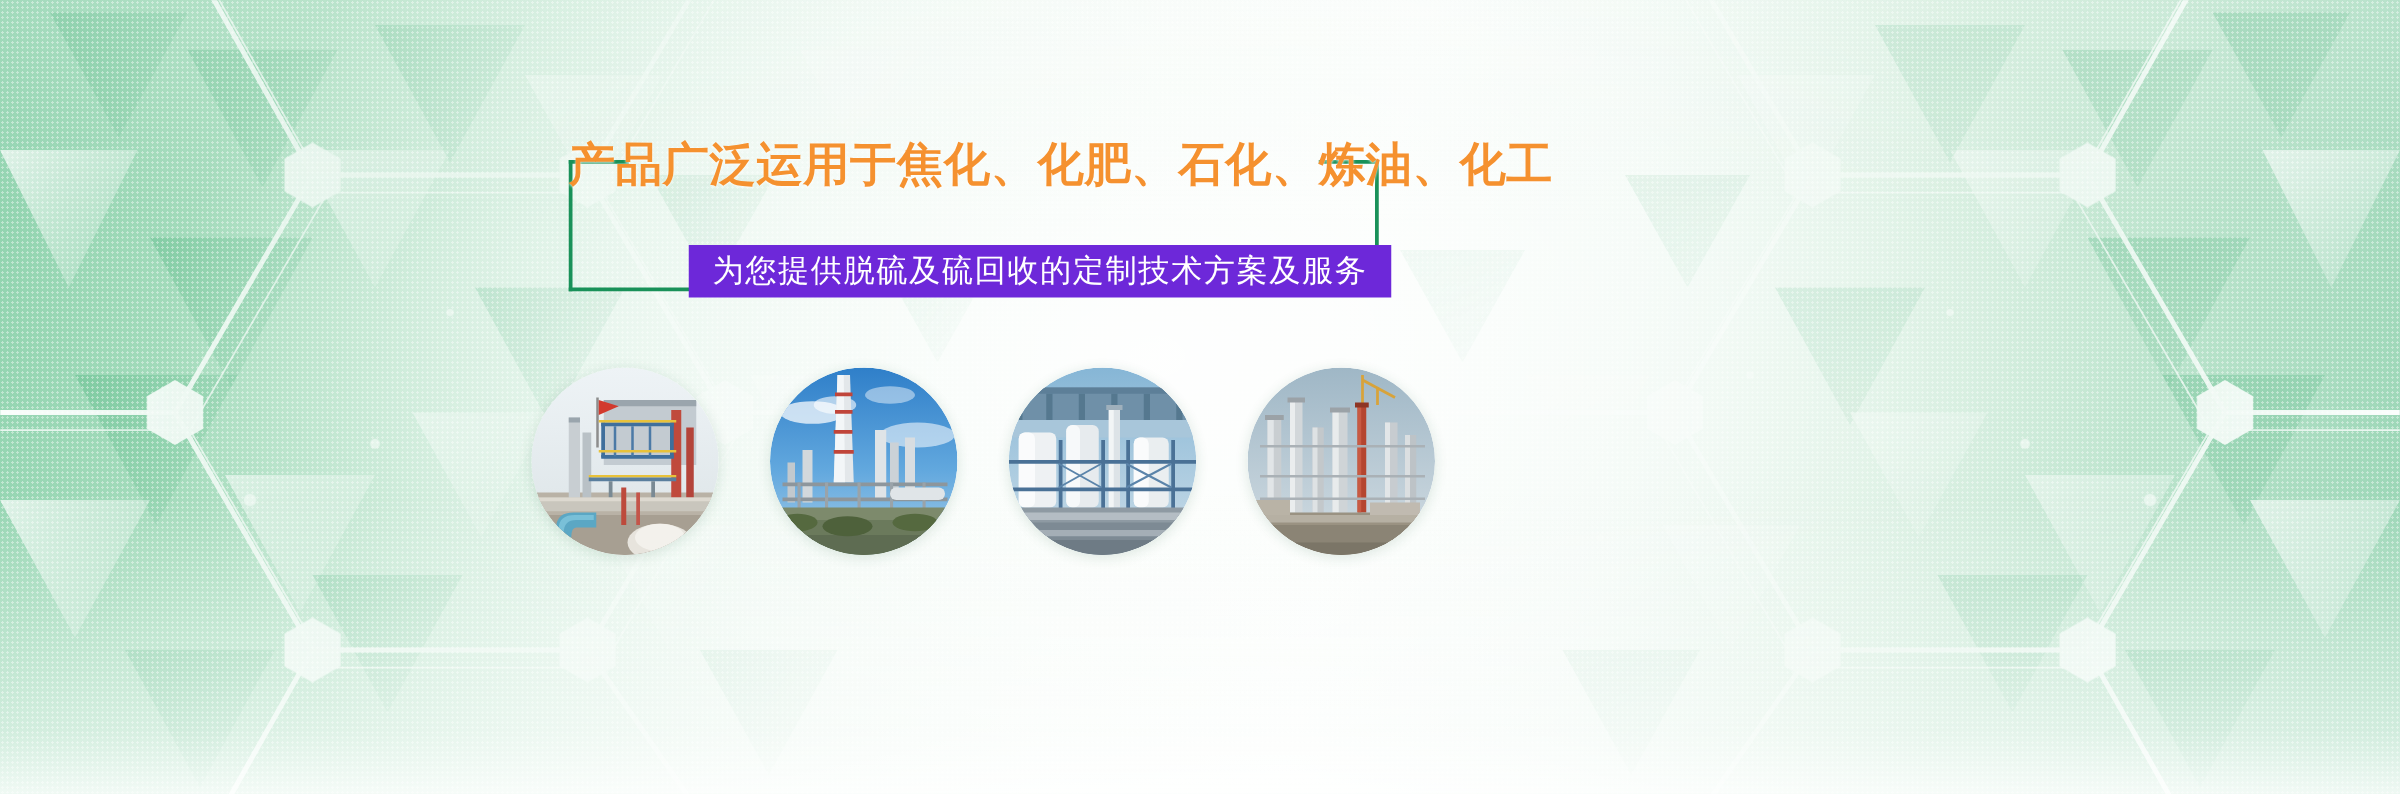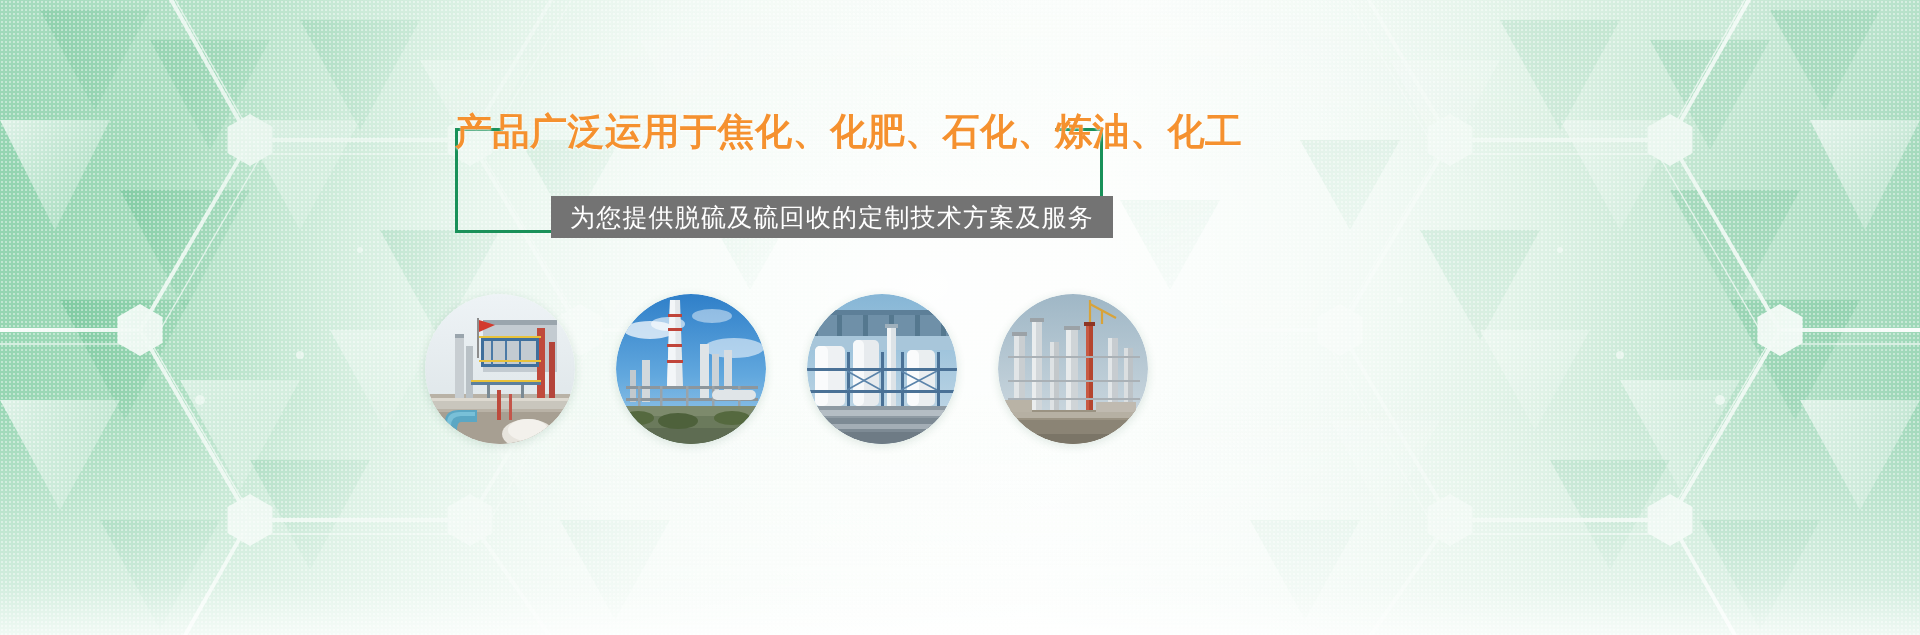"为您提供脱硫及硫回收的定制技术方案及服务" .subbar { background: #737373 -> #6d28d9 }
